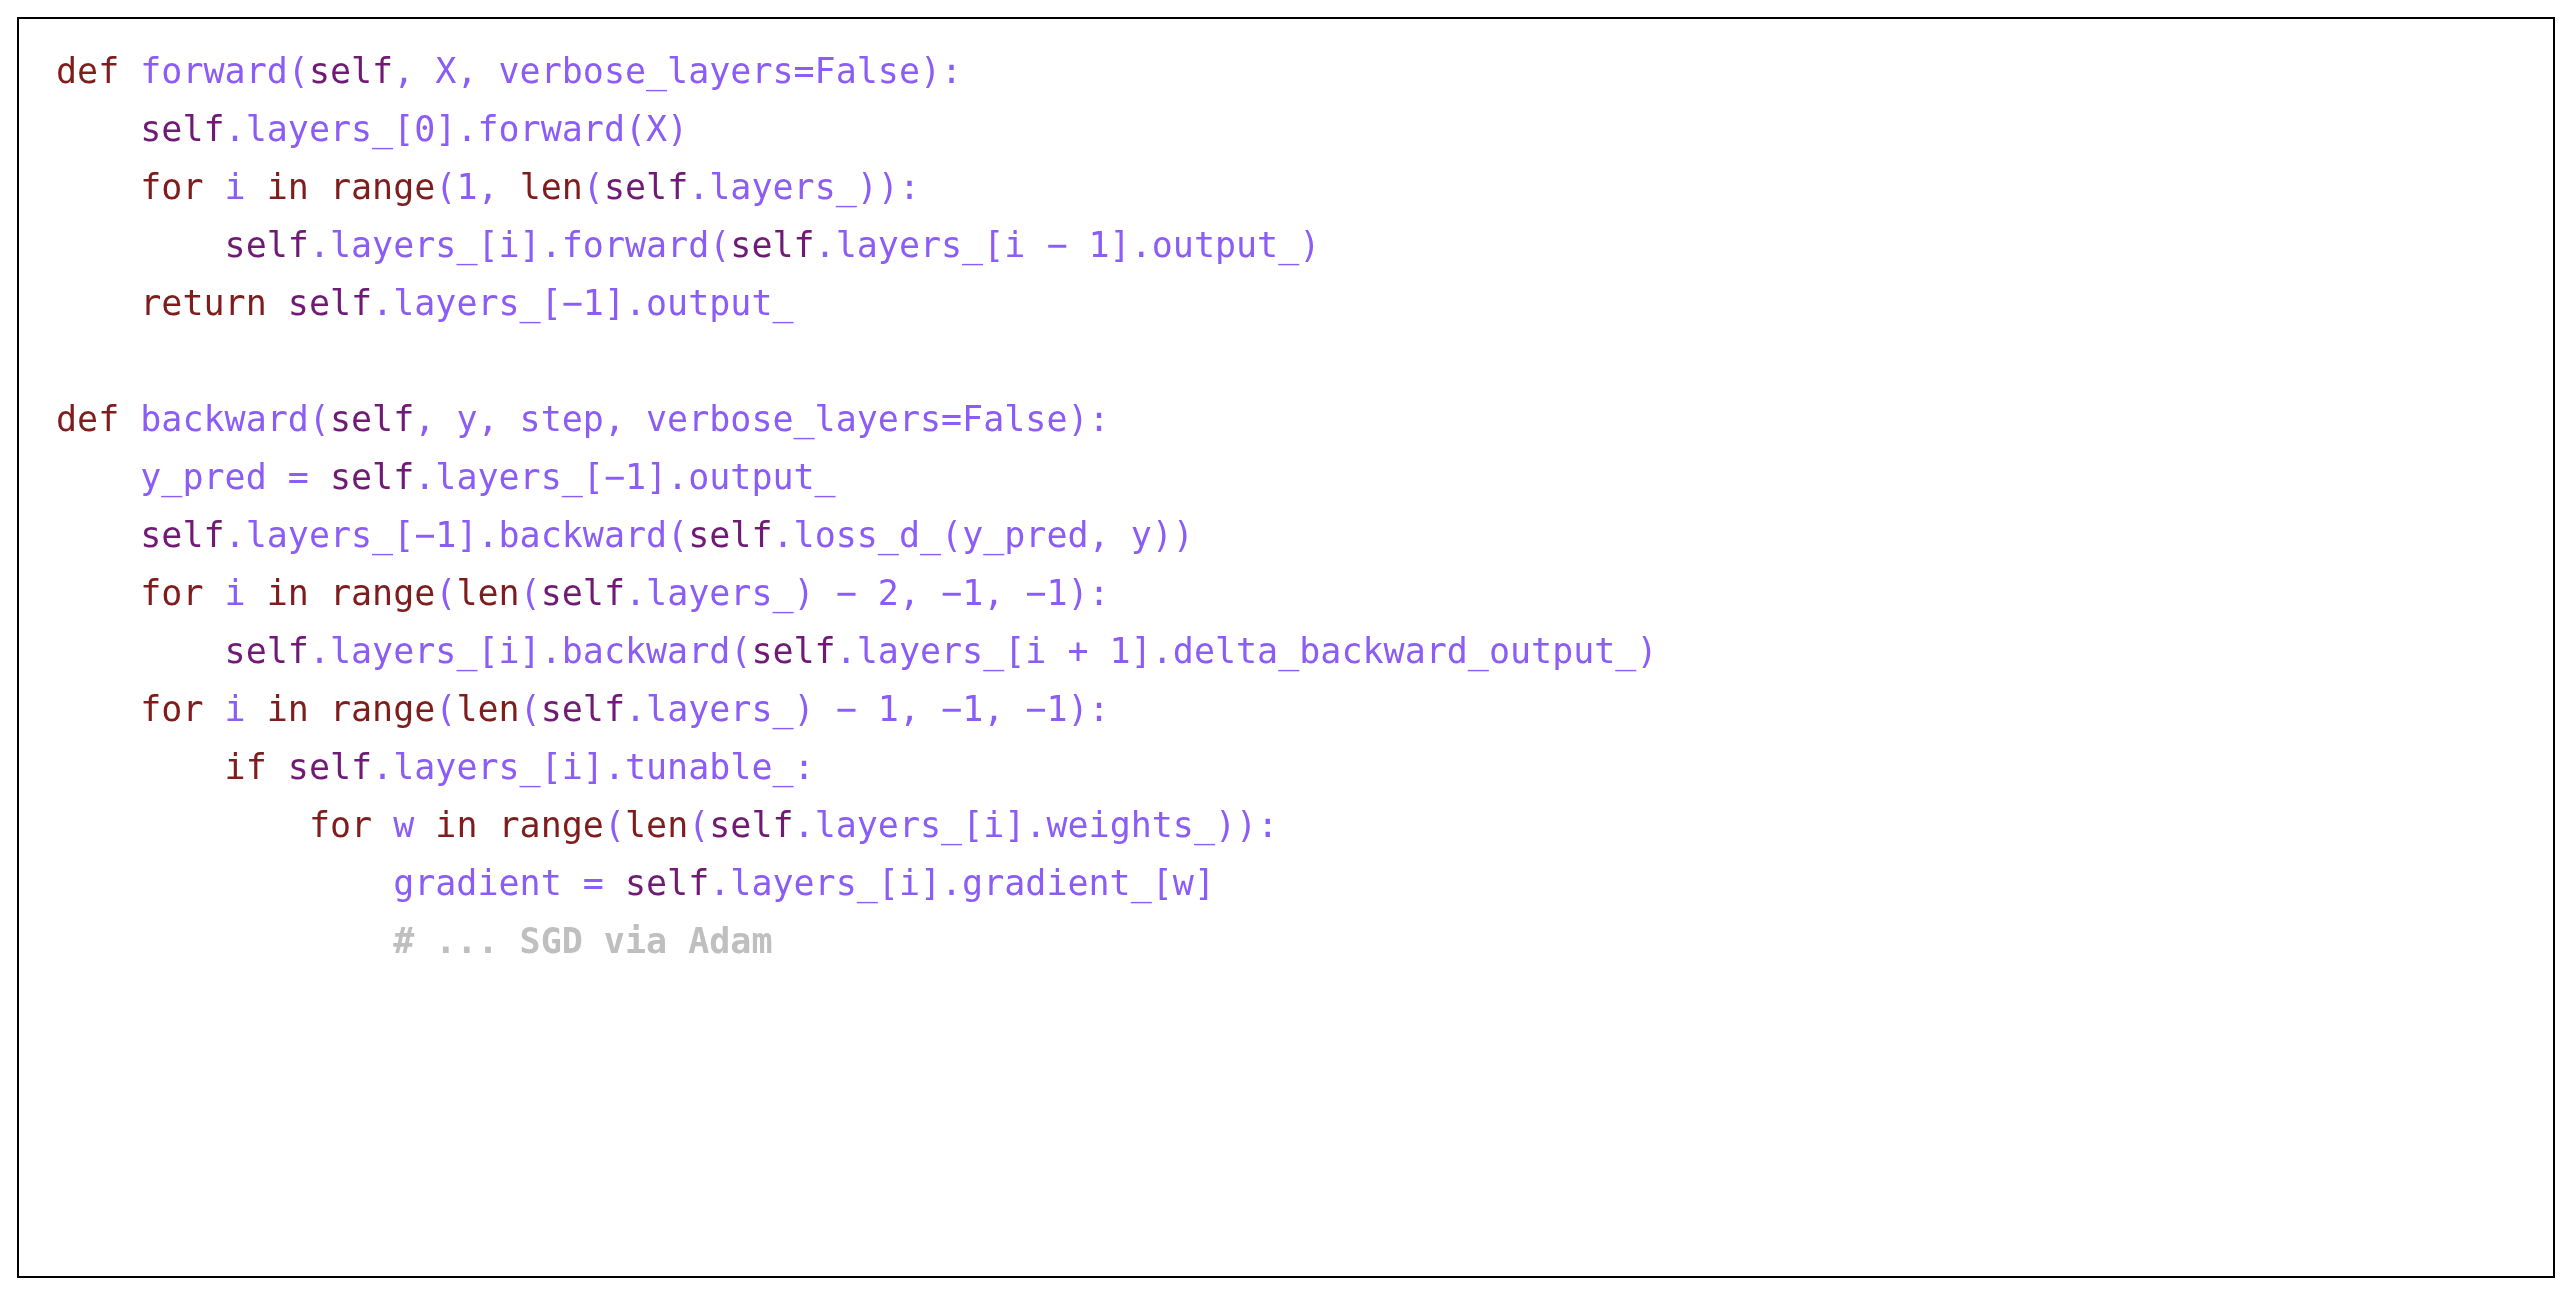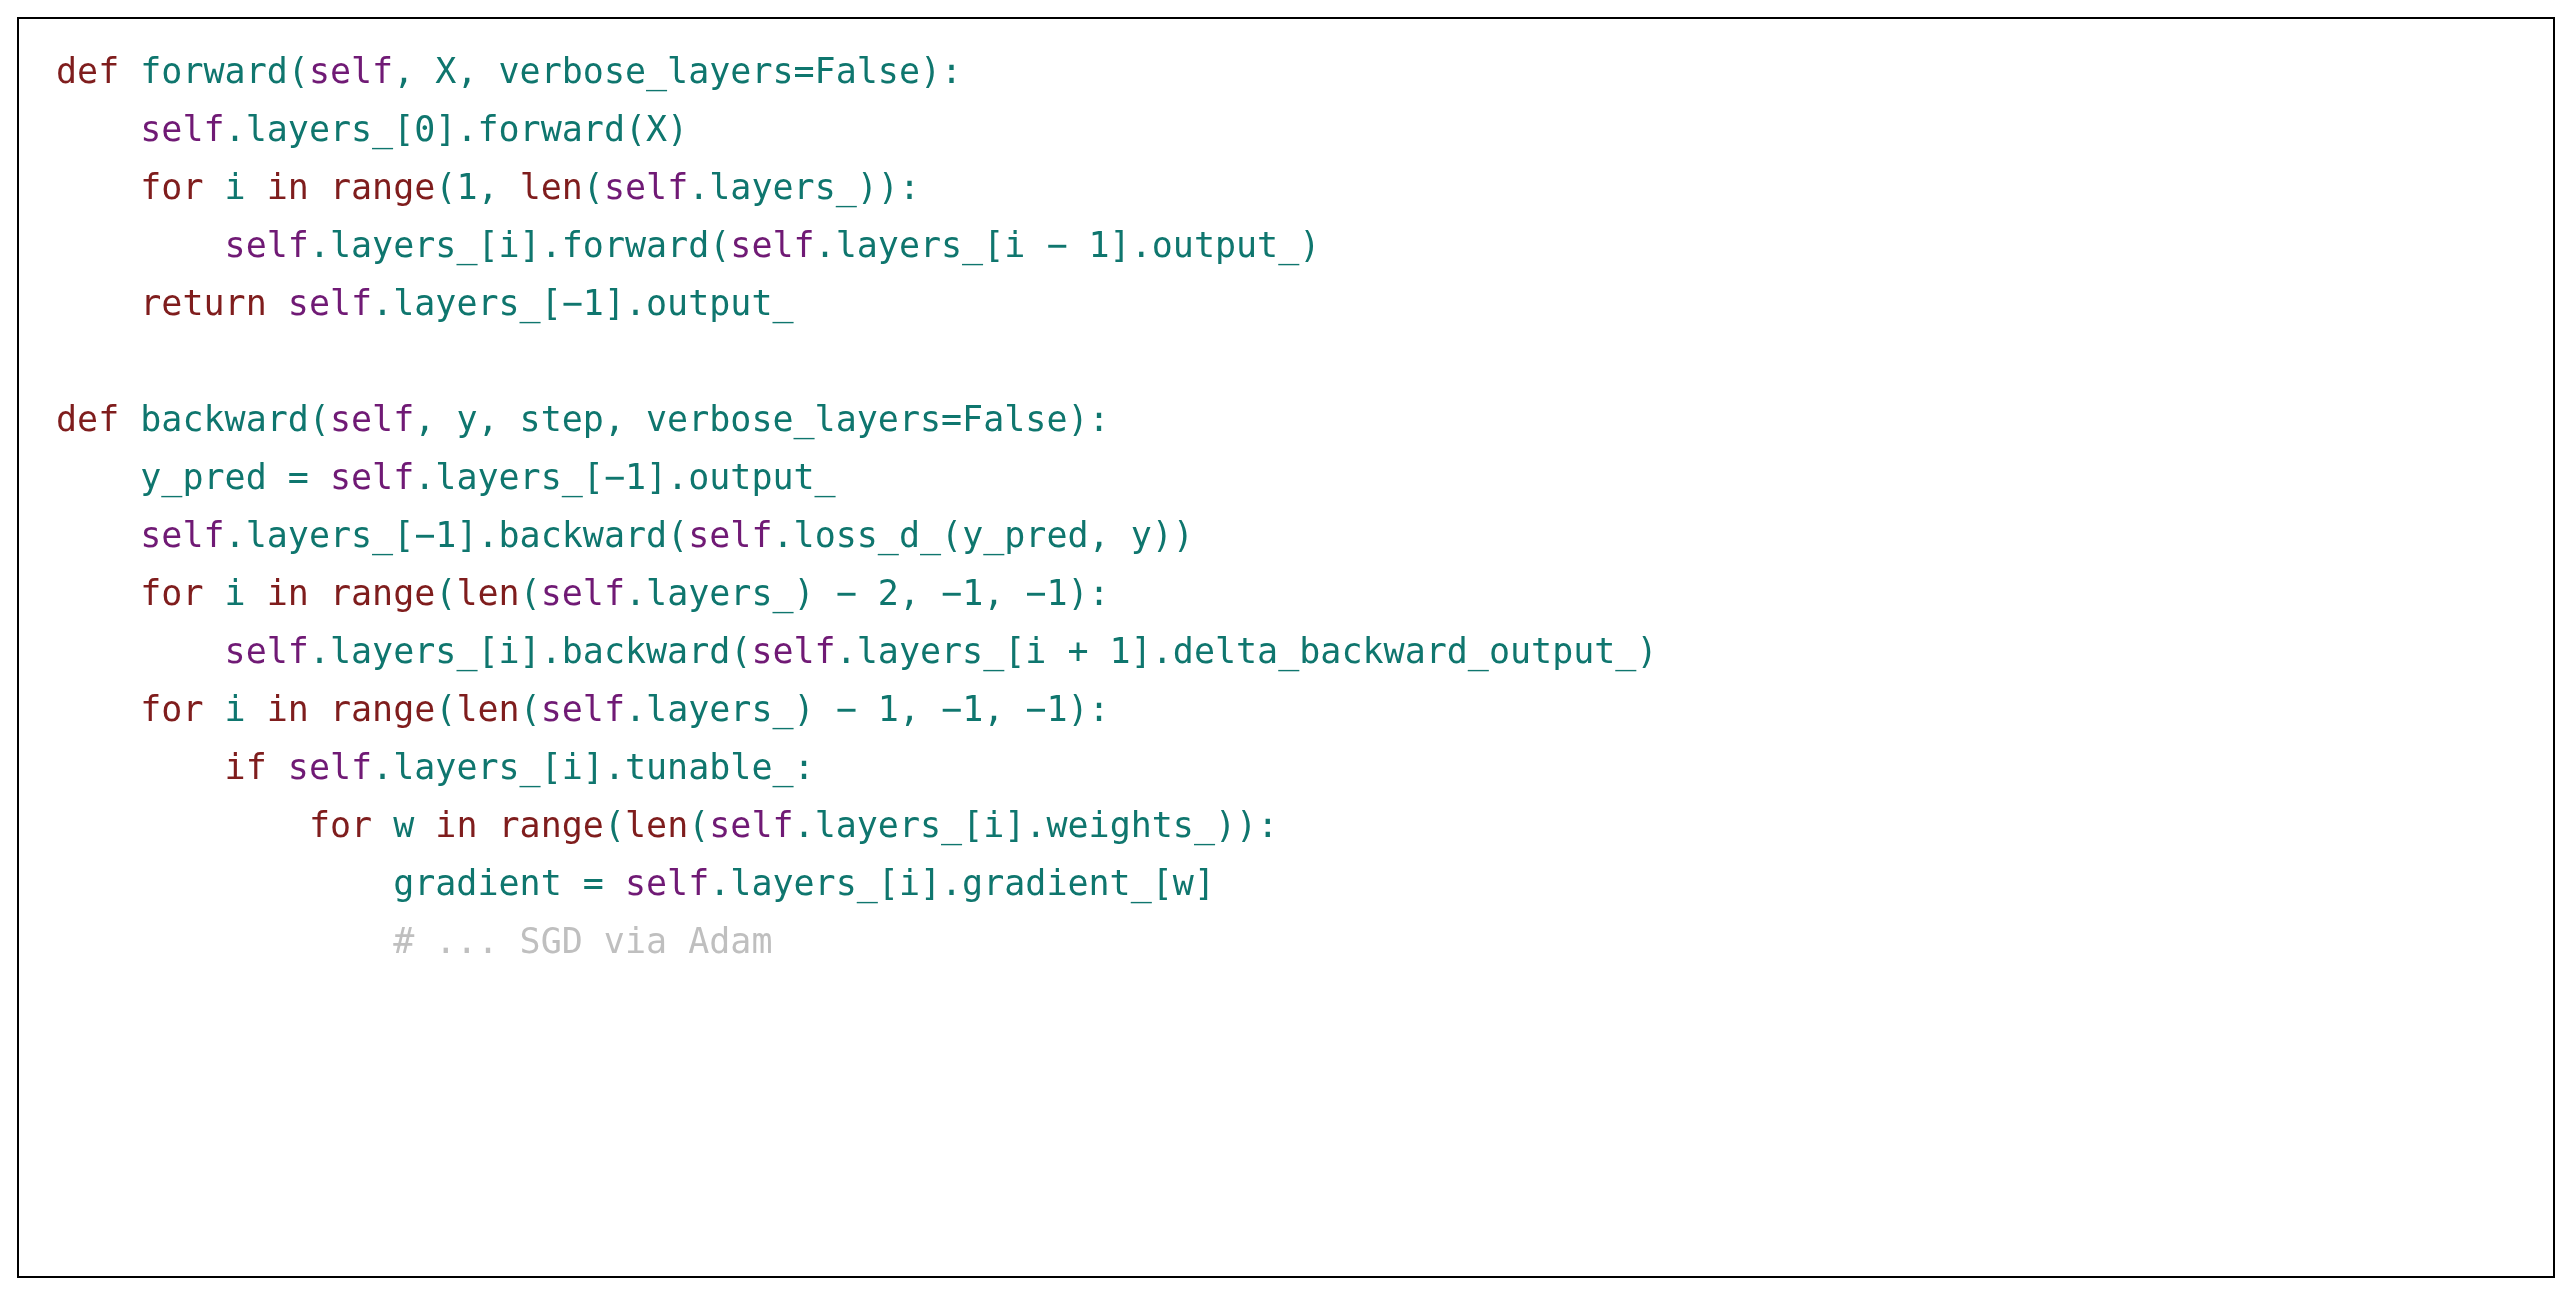"forward(" .tok-plain { color: #0f766e -> #8b5cf6 }
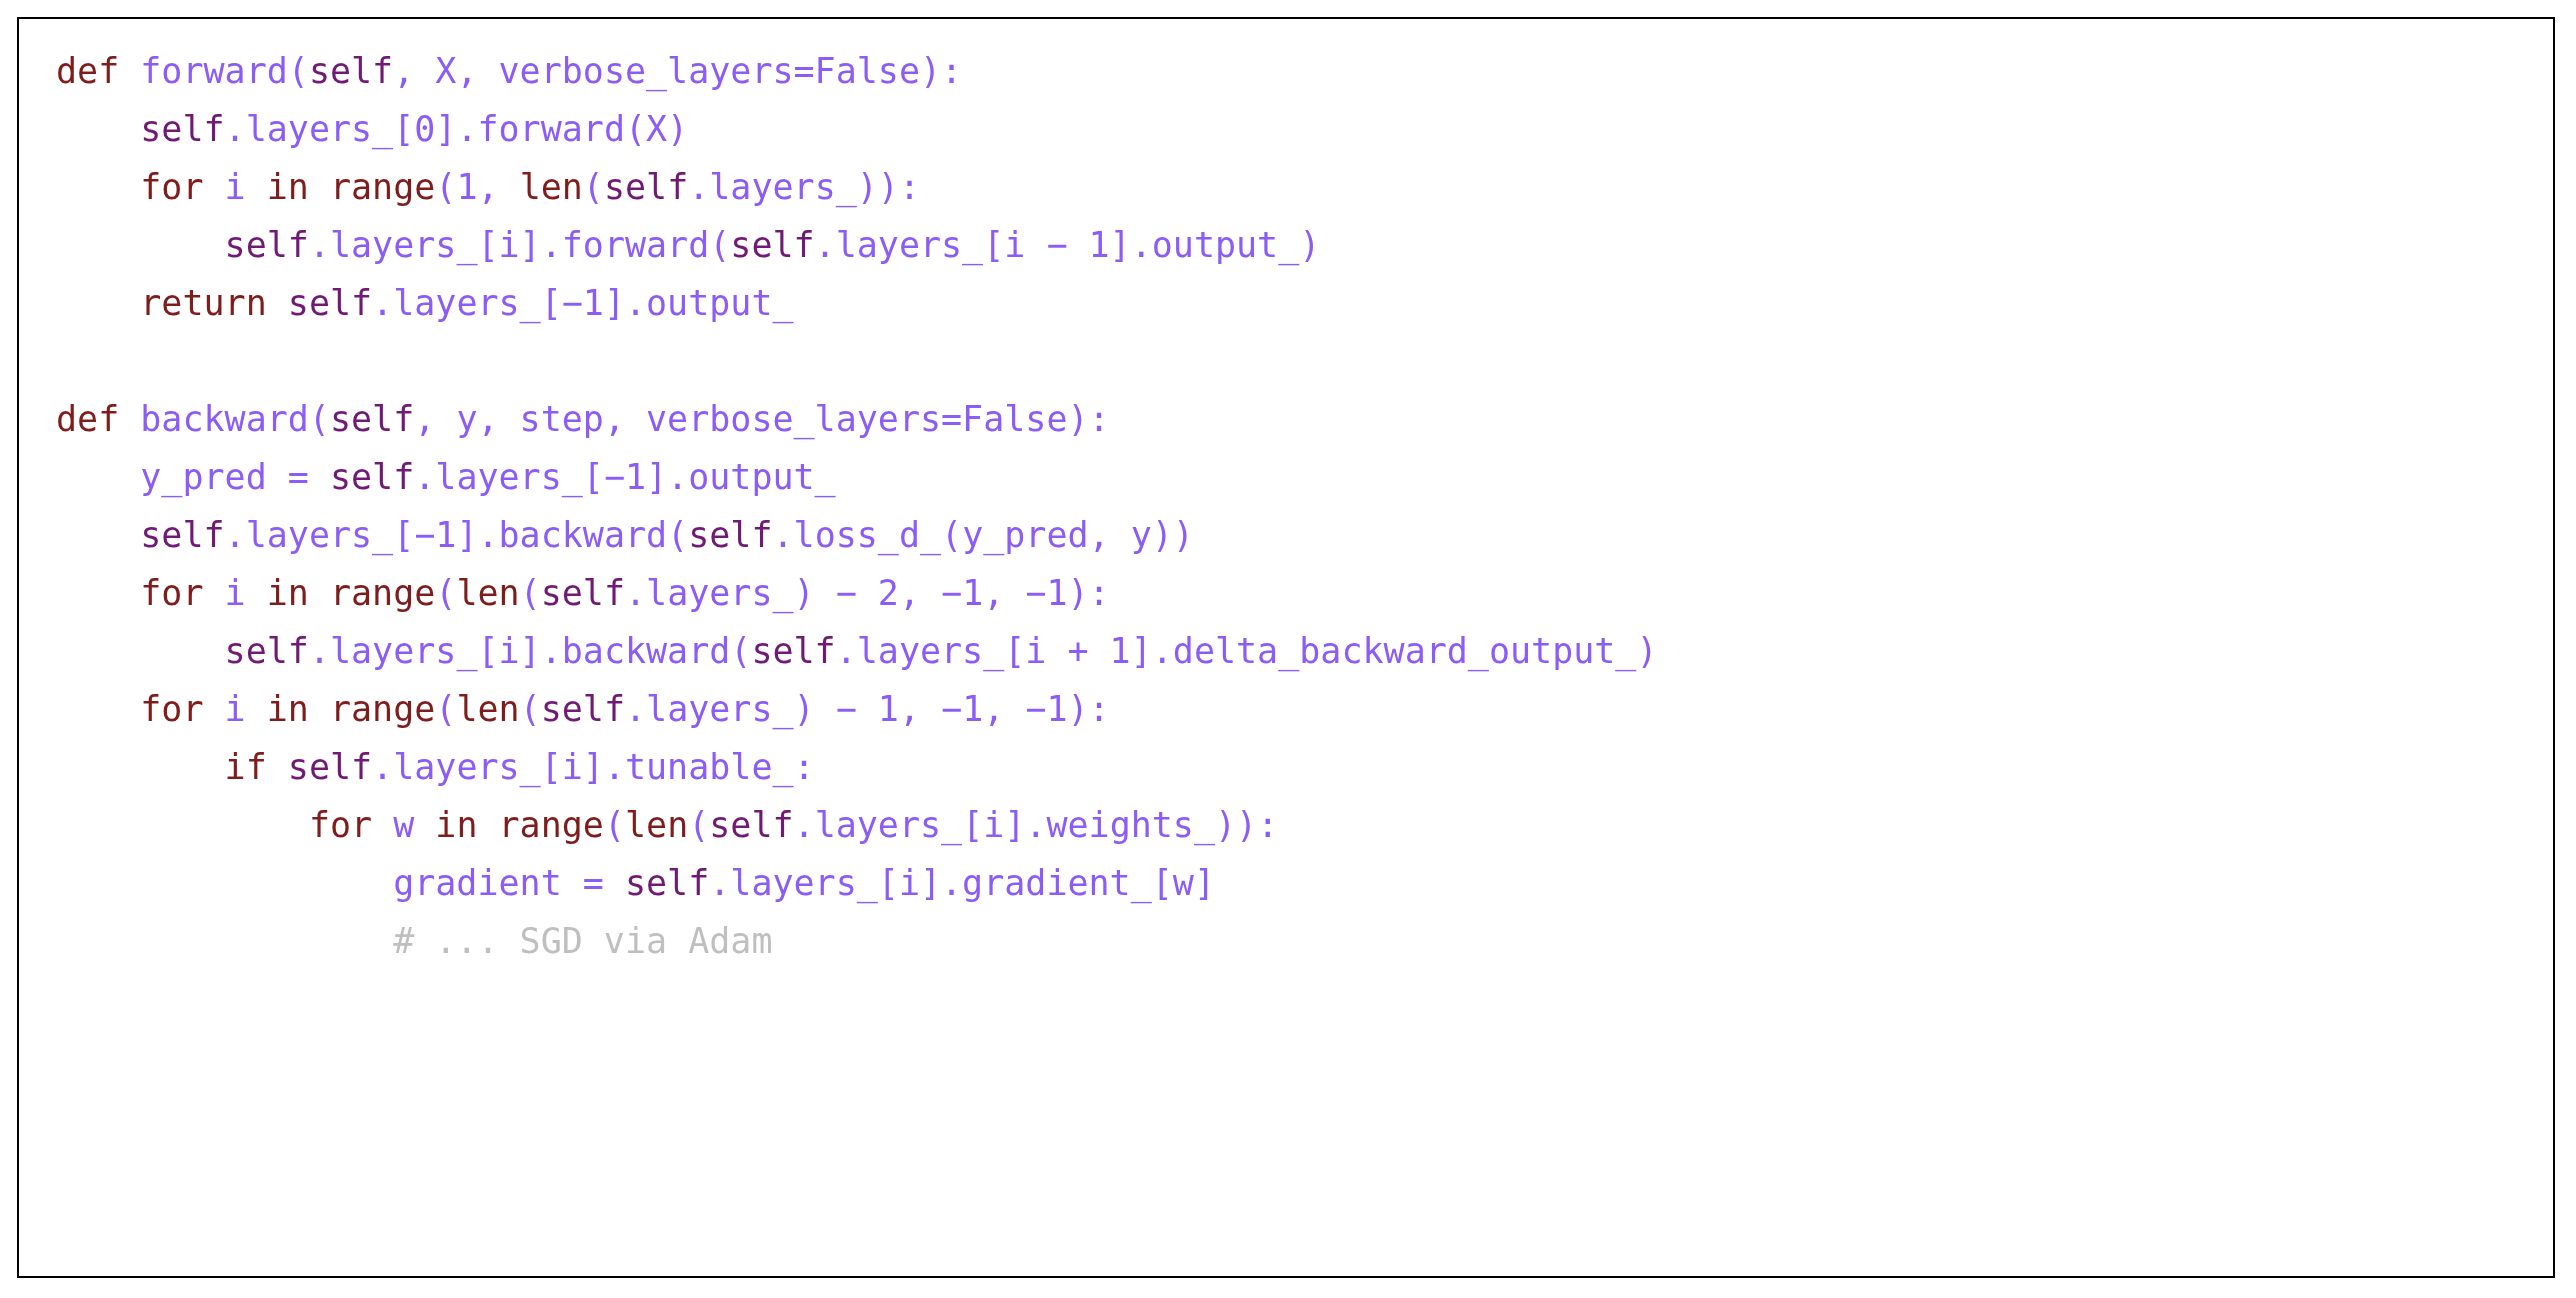"# ... SGD via Adam" .tok-com { font-weight: none -> bold }
